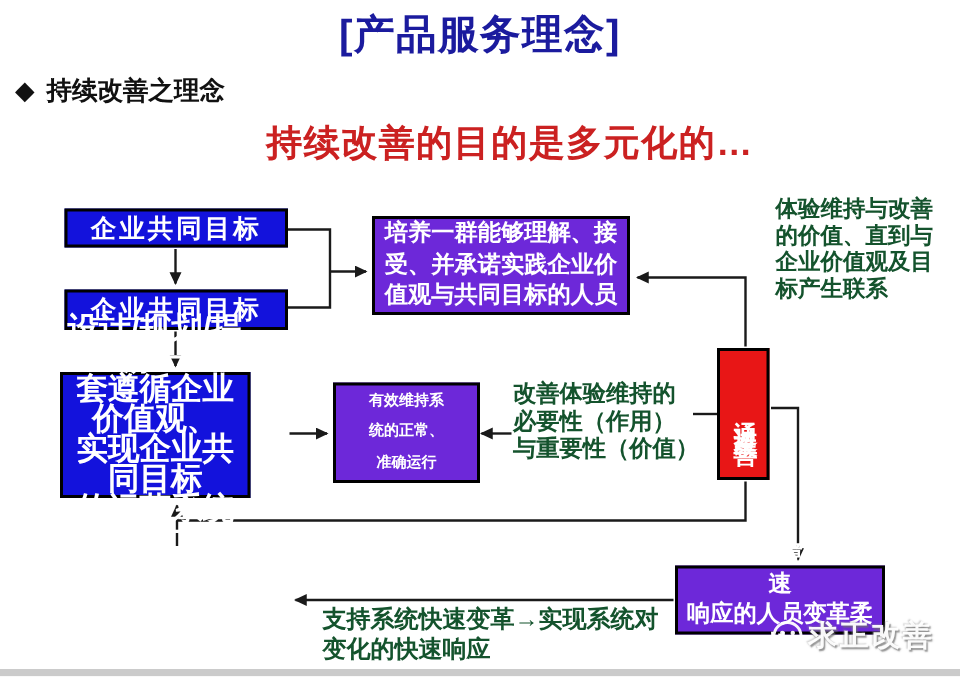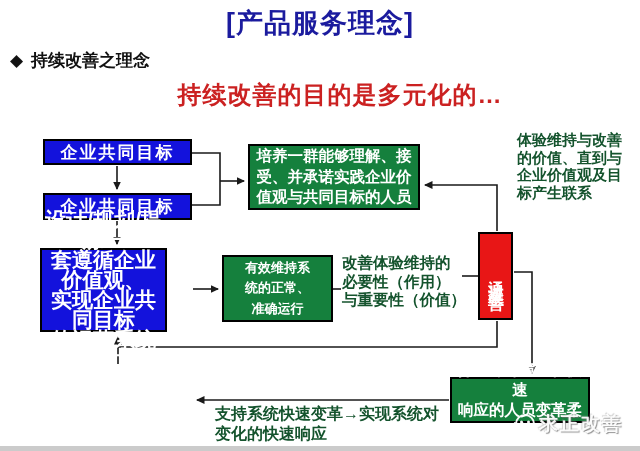"培养一群能够理解、接" .green { background: #15803d -> #6d28d9 }
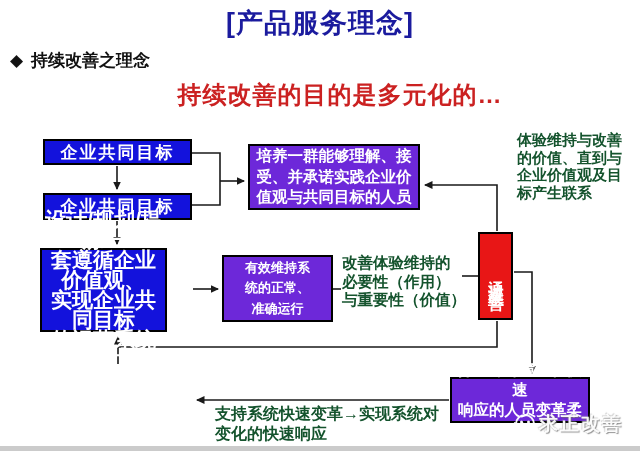"有效维持系" #box-maintain { font-size: 13px -> 10px; width: 111px -> 98px }
